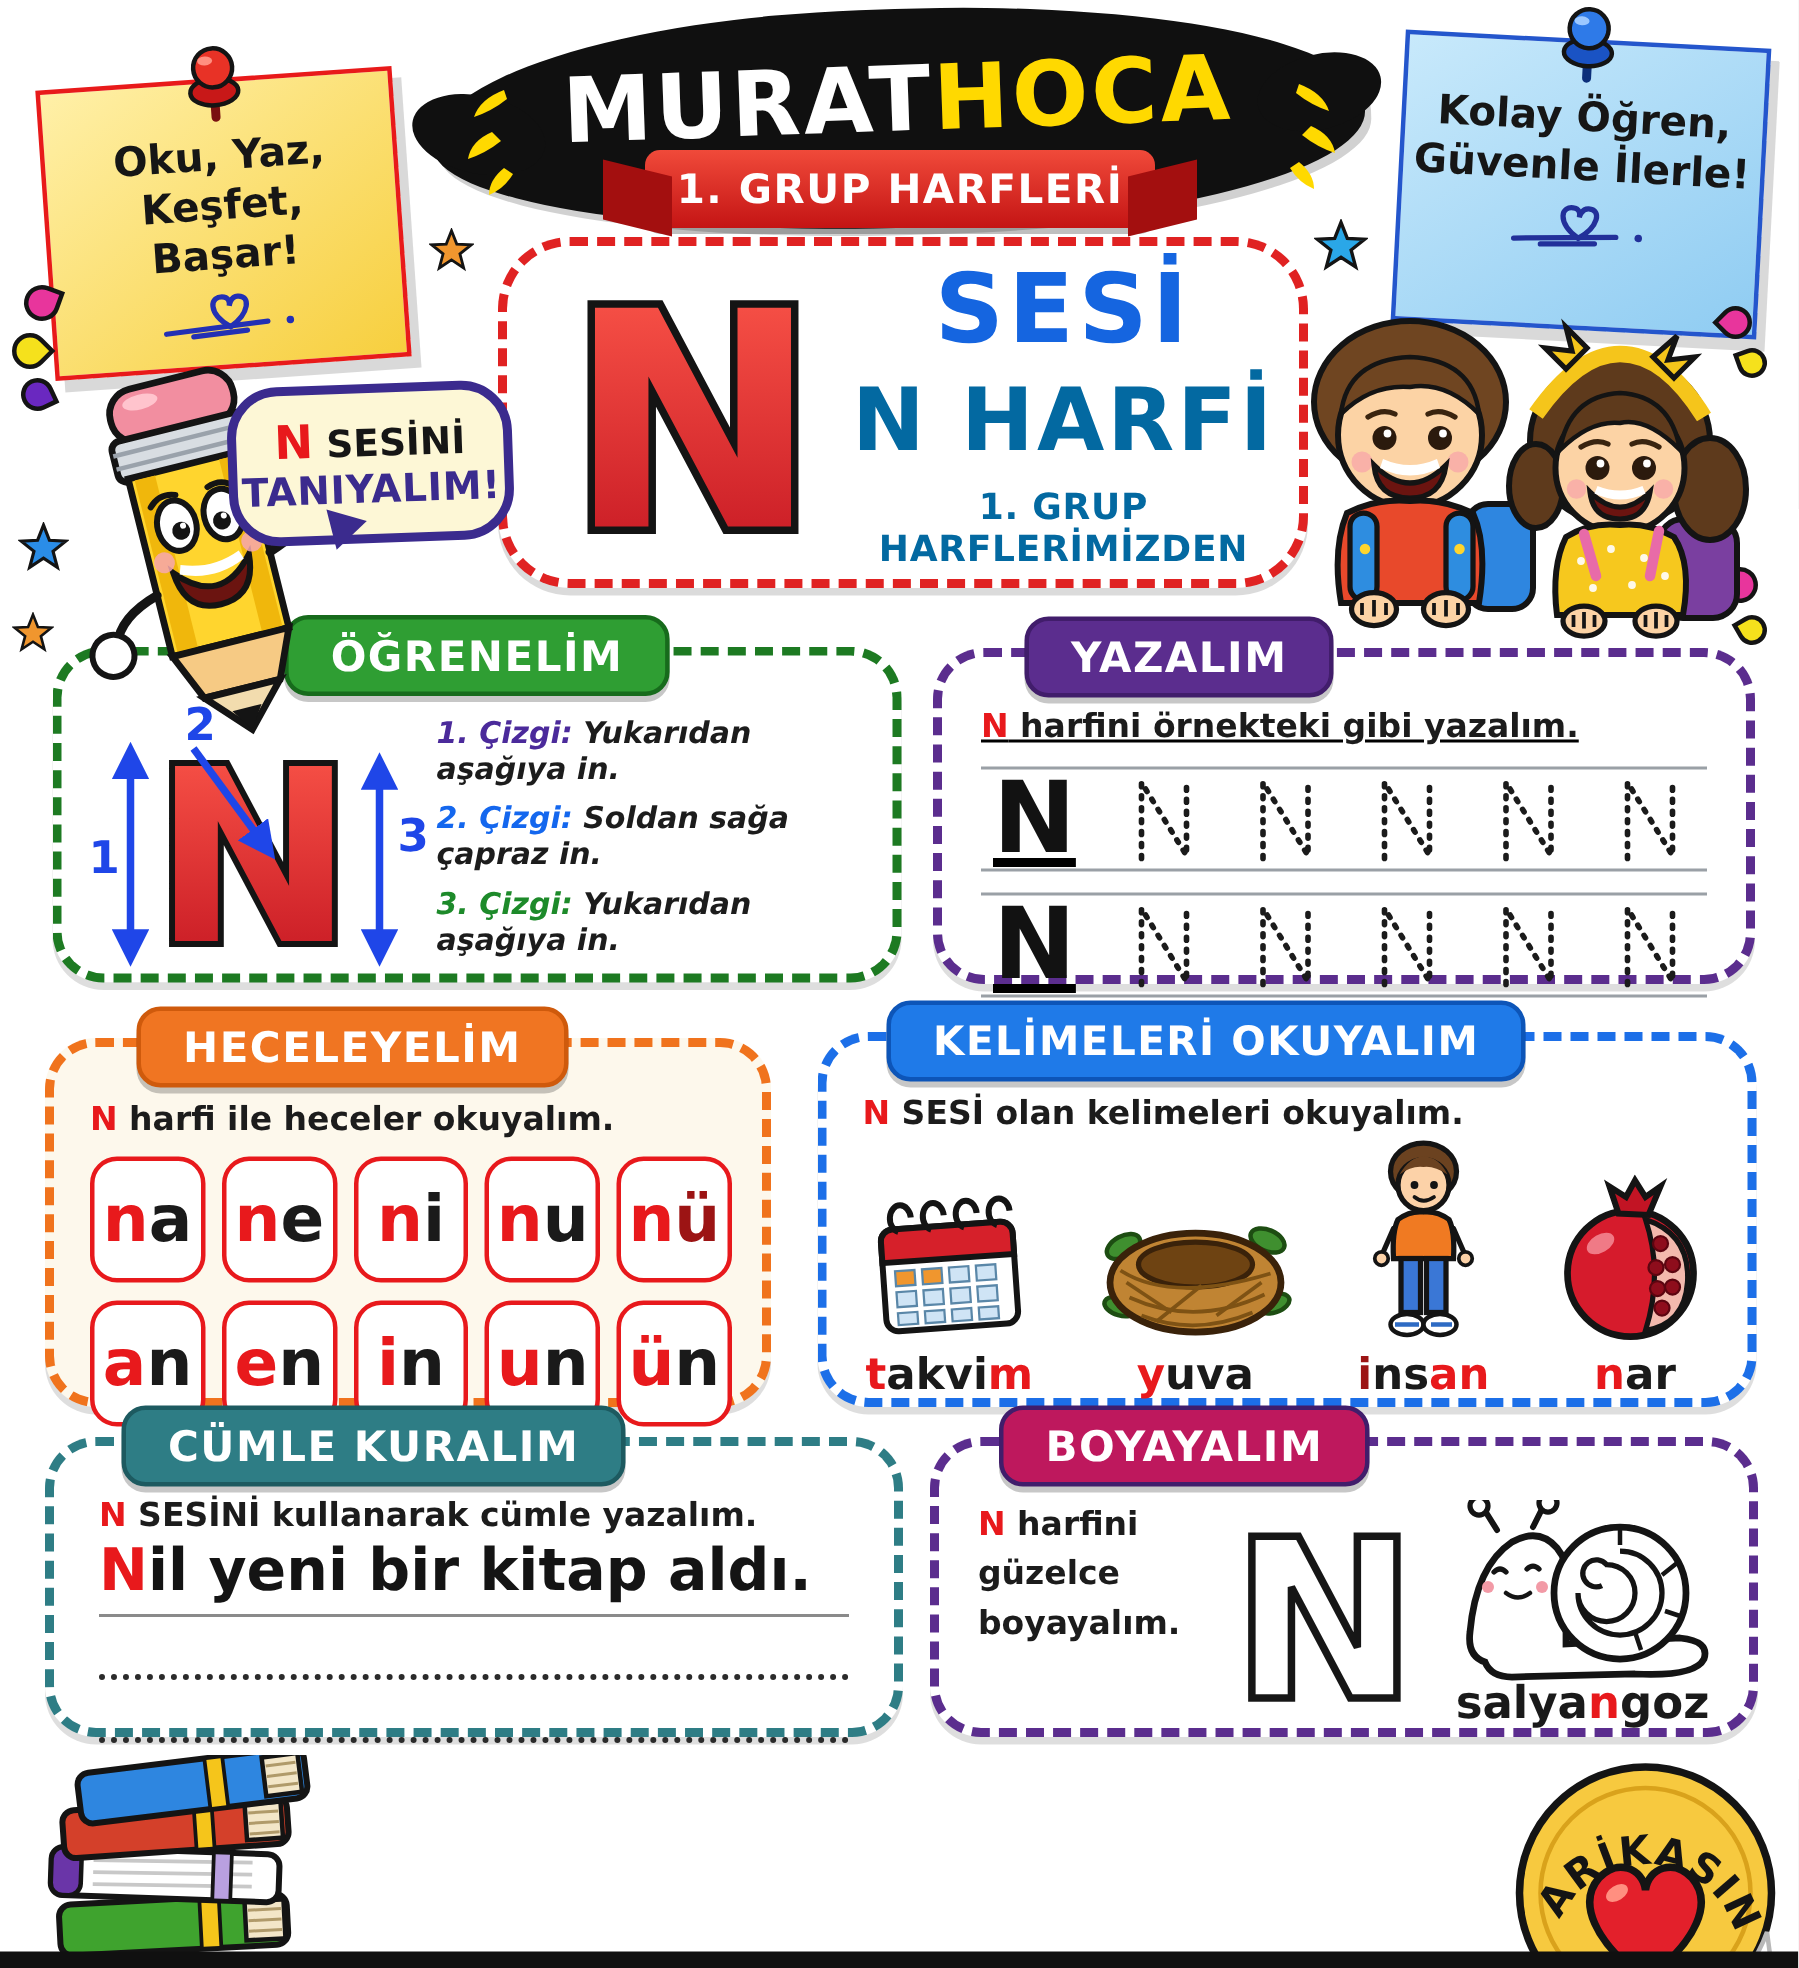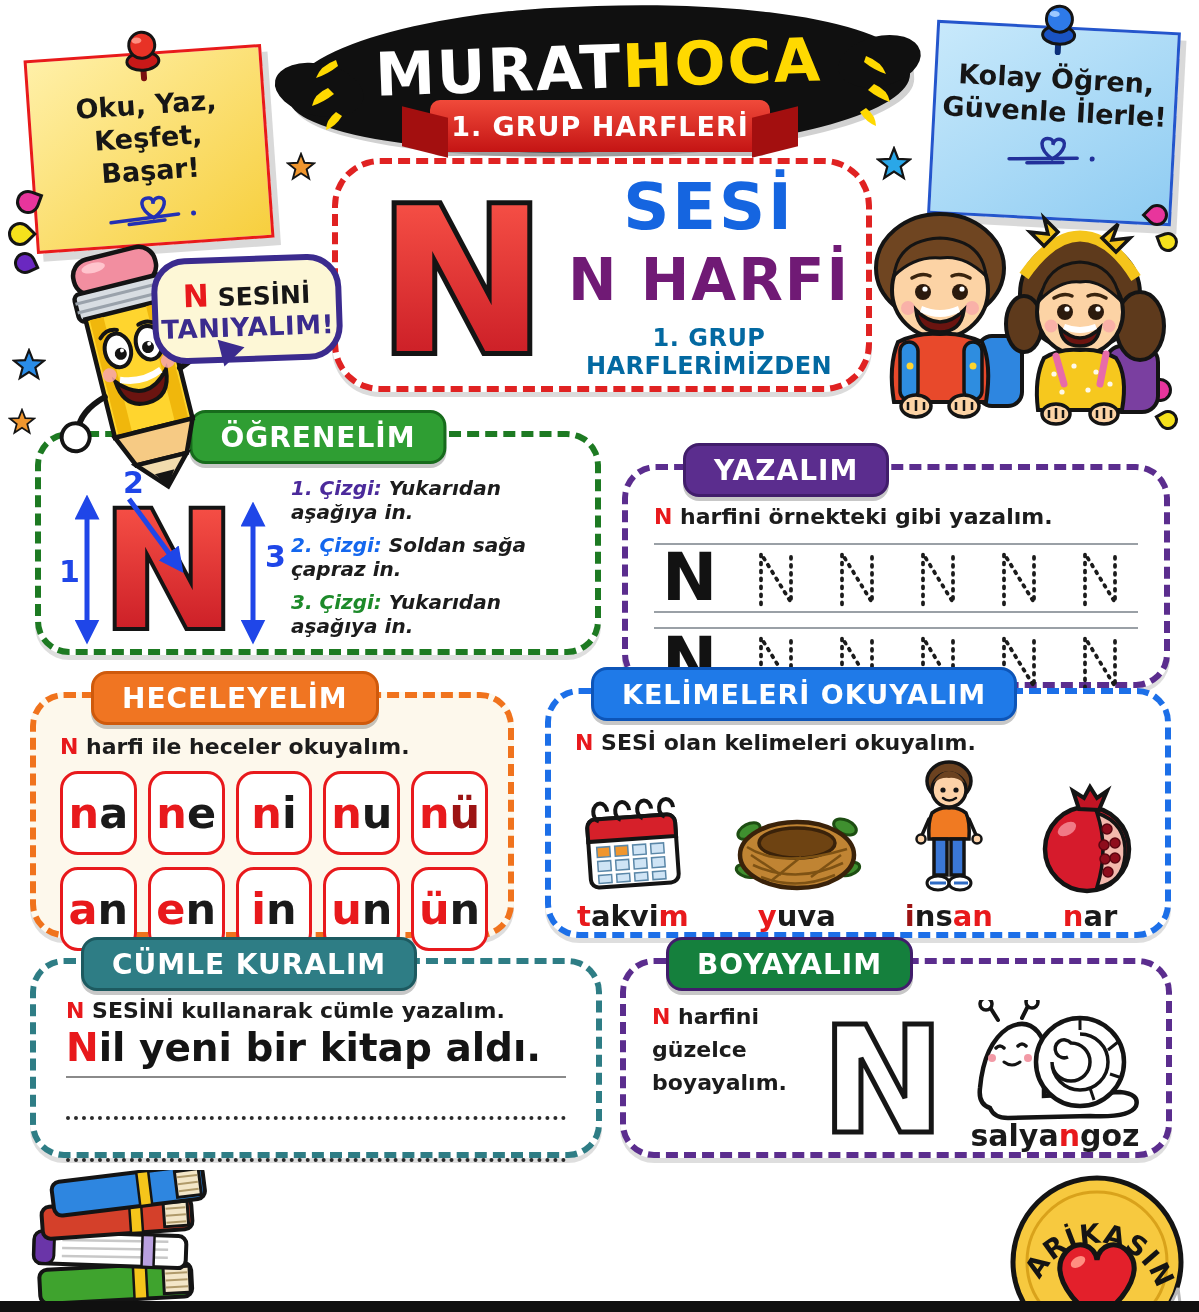"N HARFİ" #title-col .letterword { color: #701a75 -> #0369a1 }
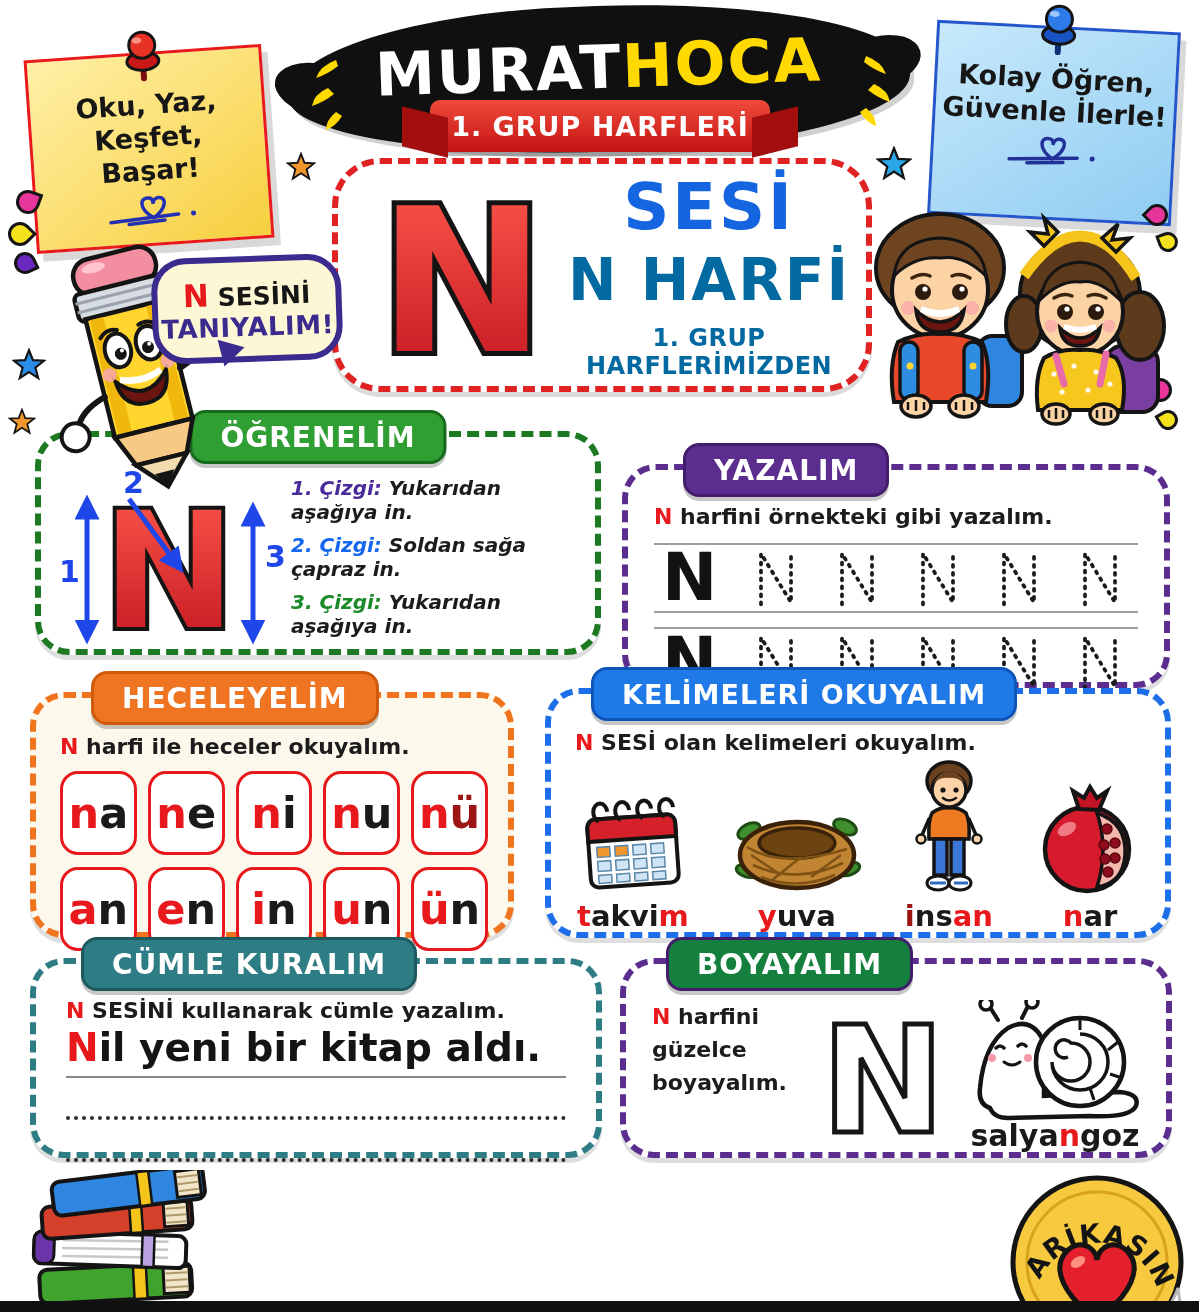"YAZALIM" #yazalim { text-decoration: none -> underline; top: 464px -> 432px }
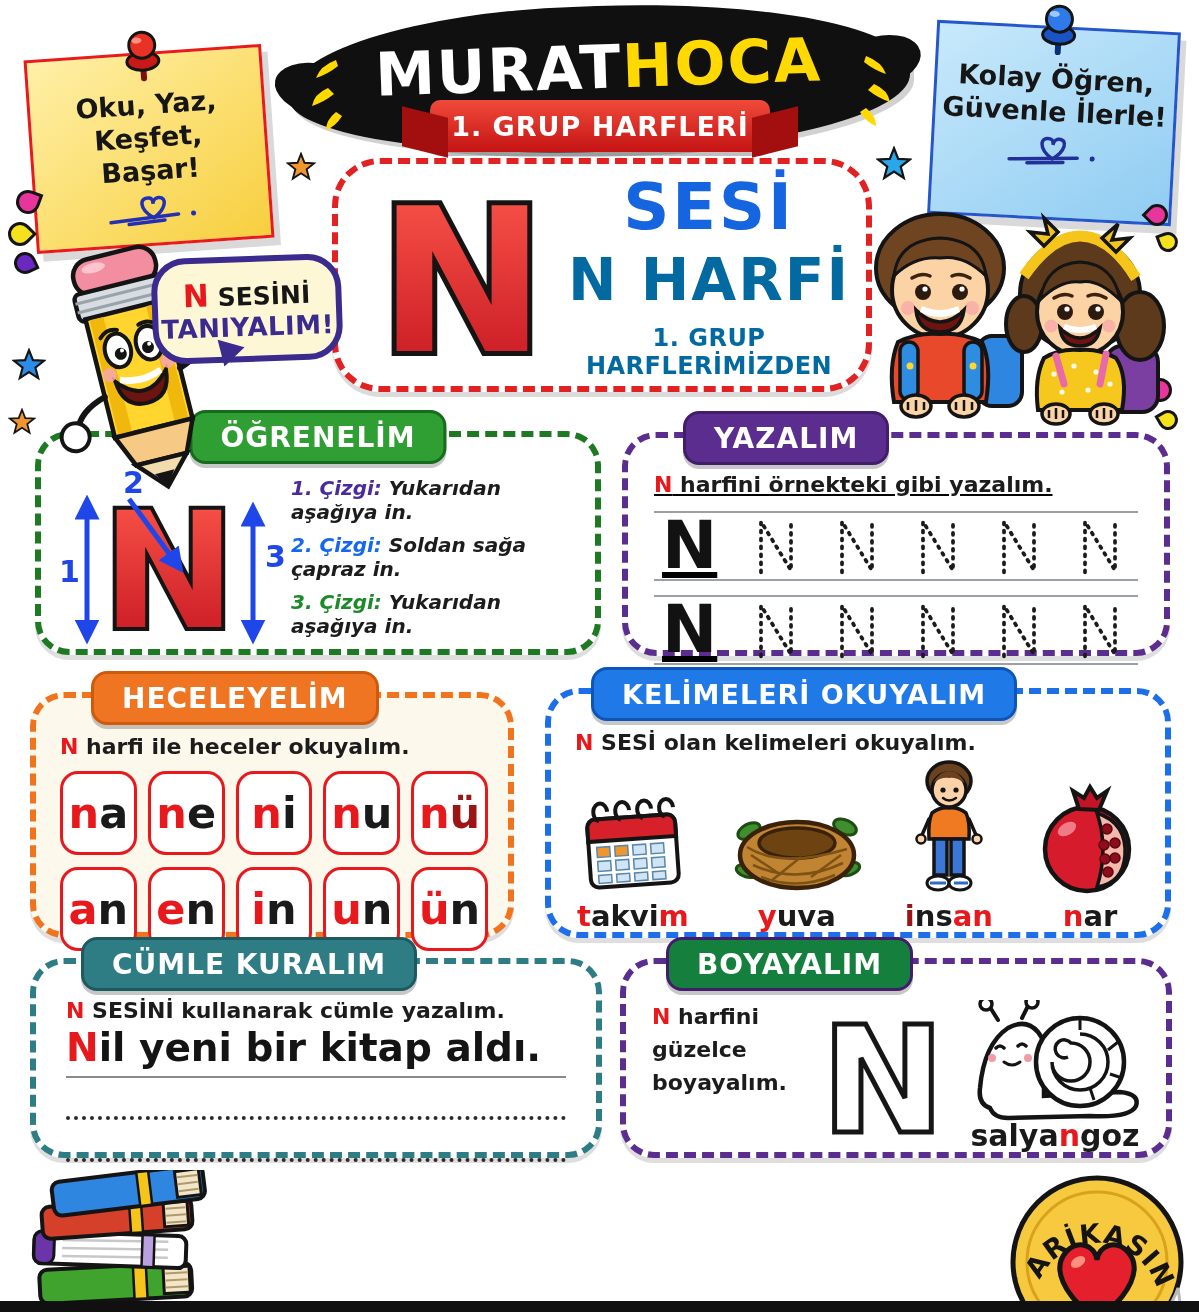"BOYAYALIM" #boyayalim .card-header { background: #15803d -> #be185d }
